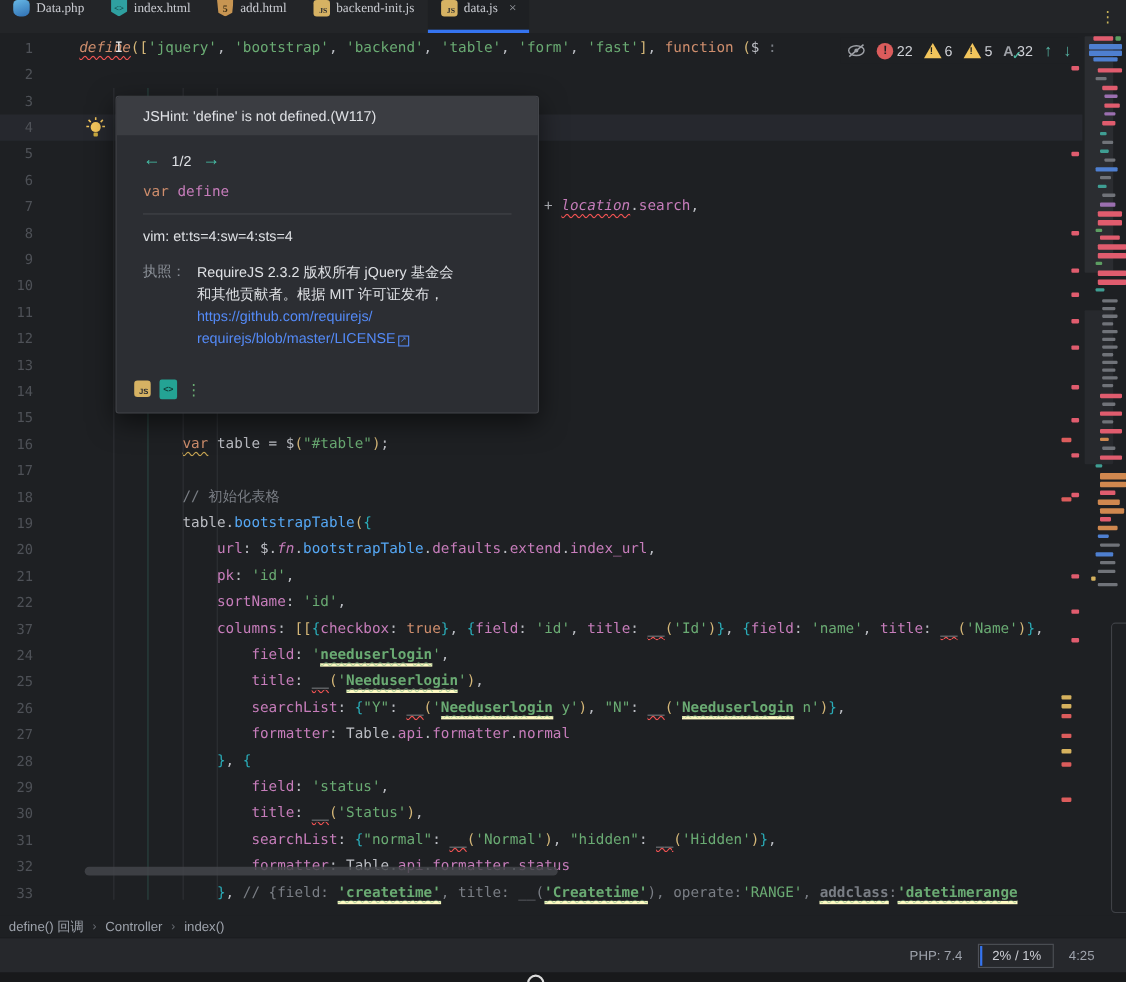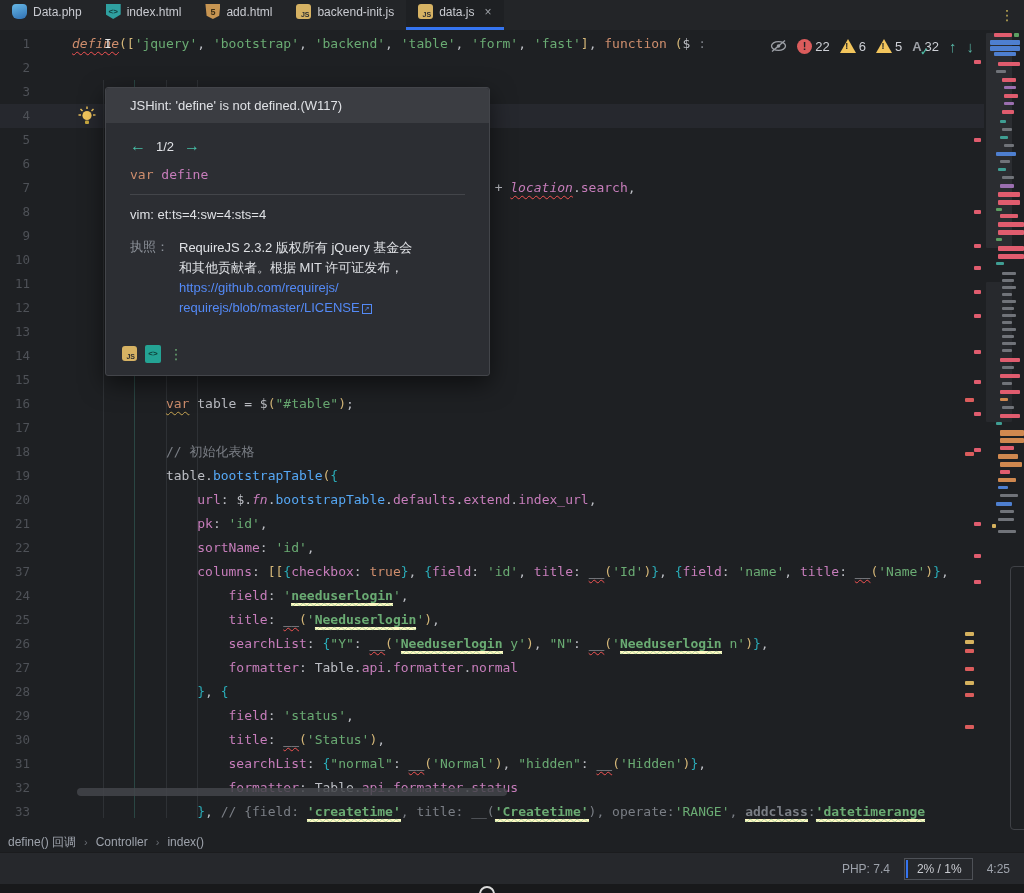"Data.php" .tab { align-items: flex-end -> flex-start; font-family: none -> Liberation Serif, serif; padding: 11px 12px -> 0 12px }
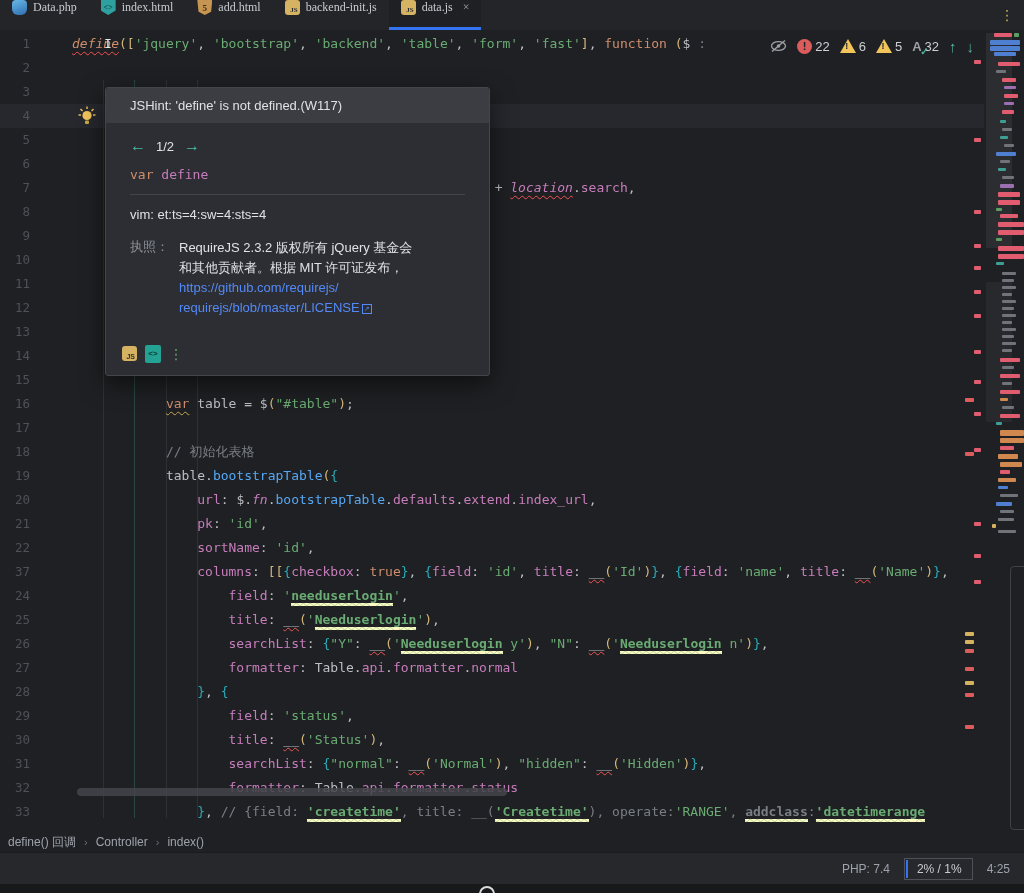"PHP: 7.4" #statusbar { padding-right: 14px -> 29px }
